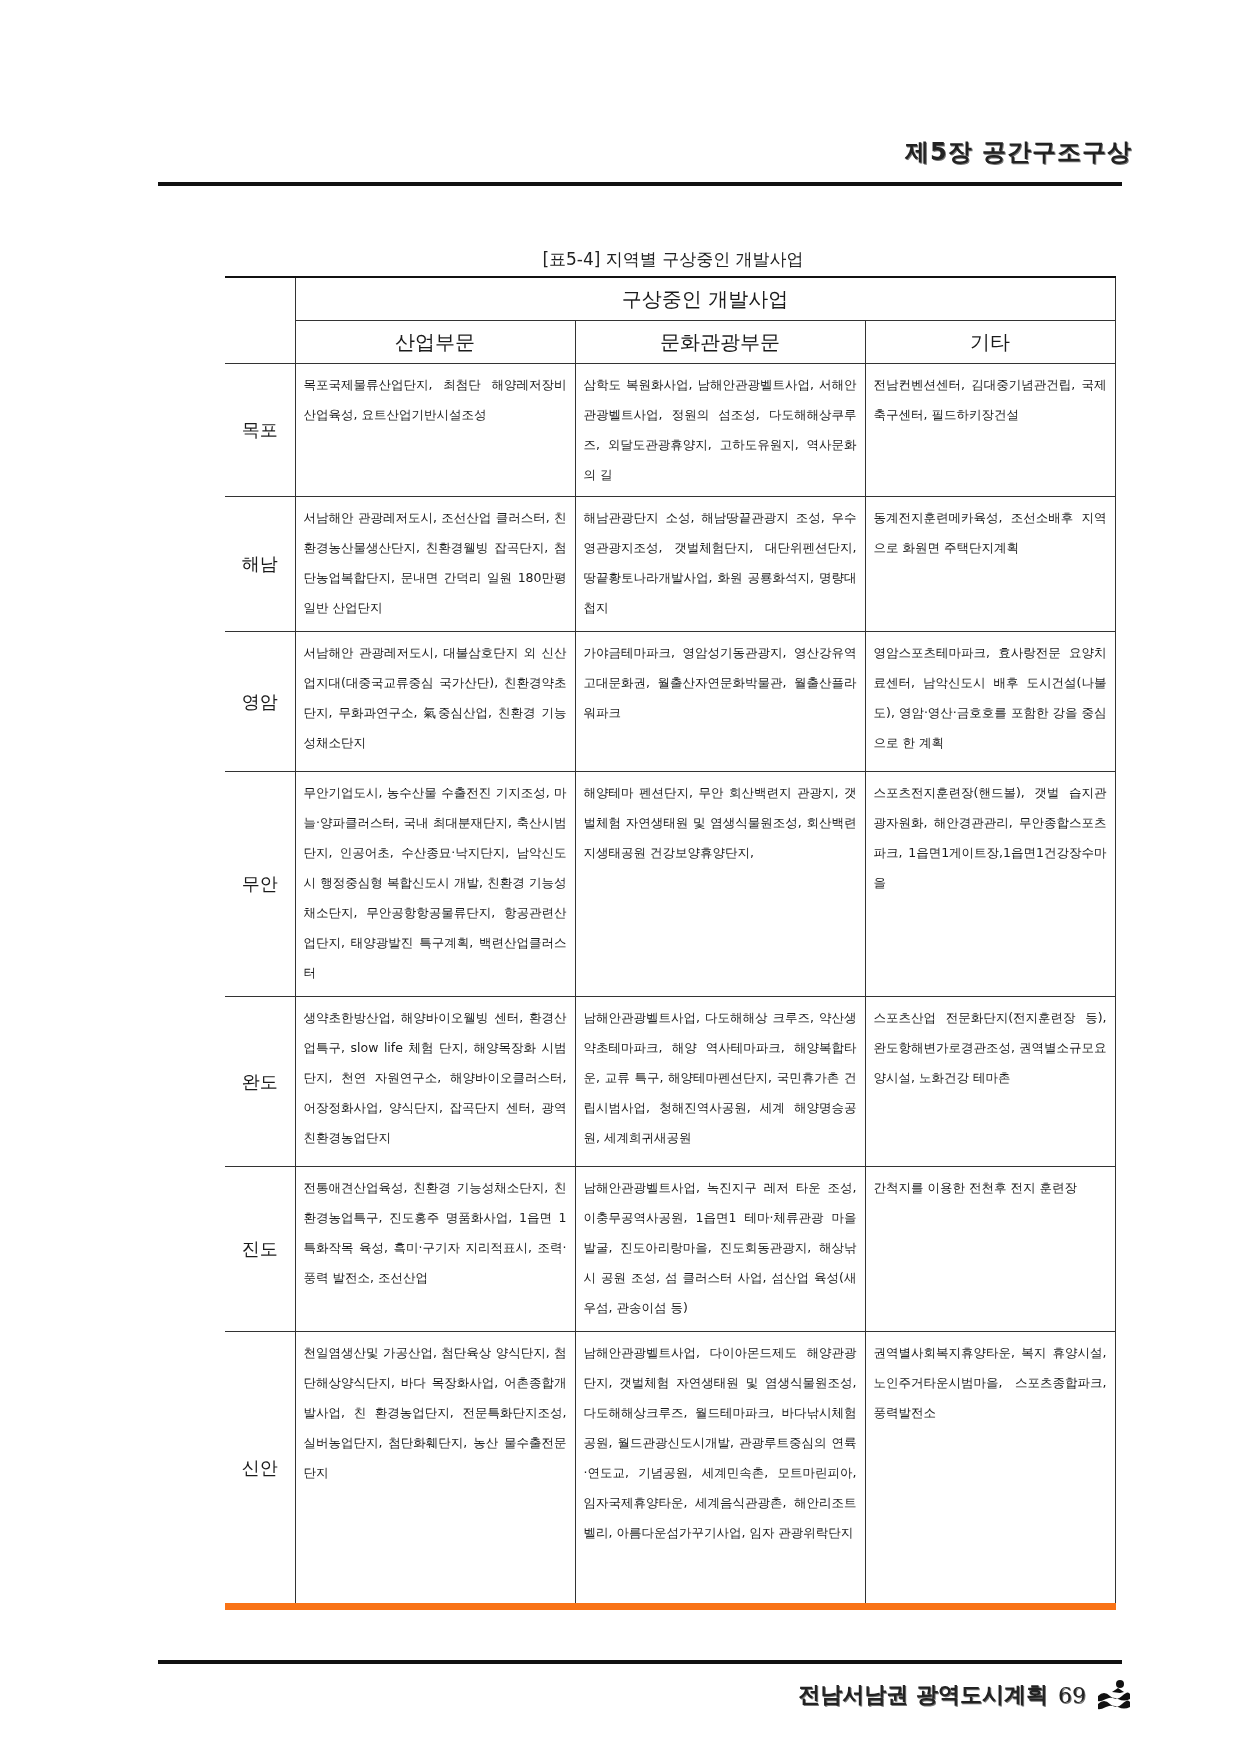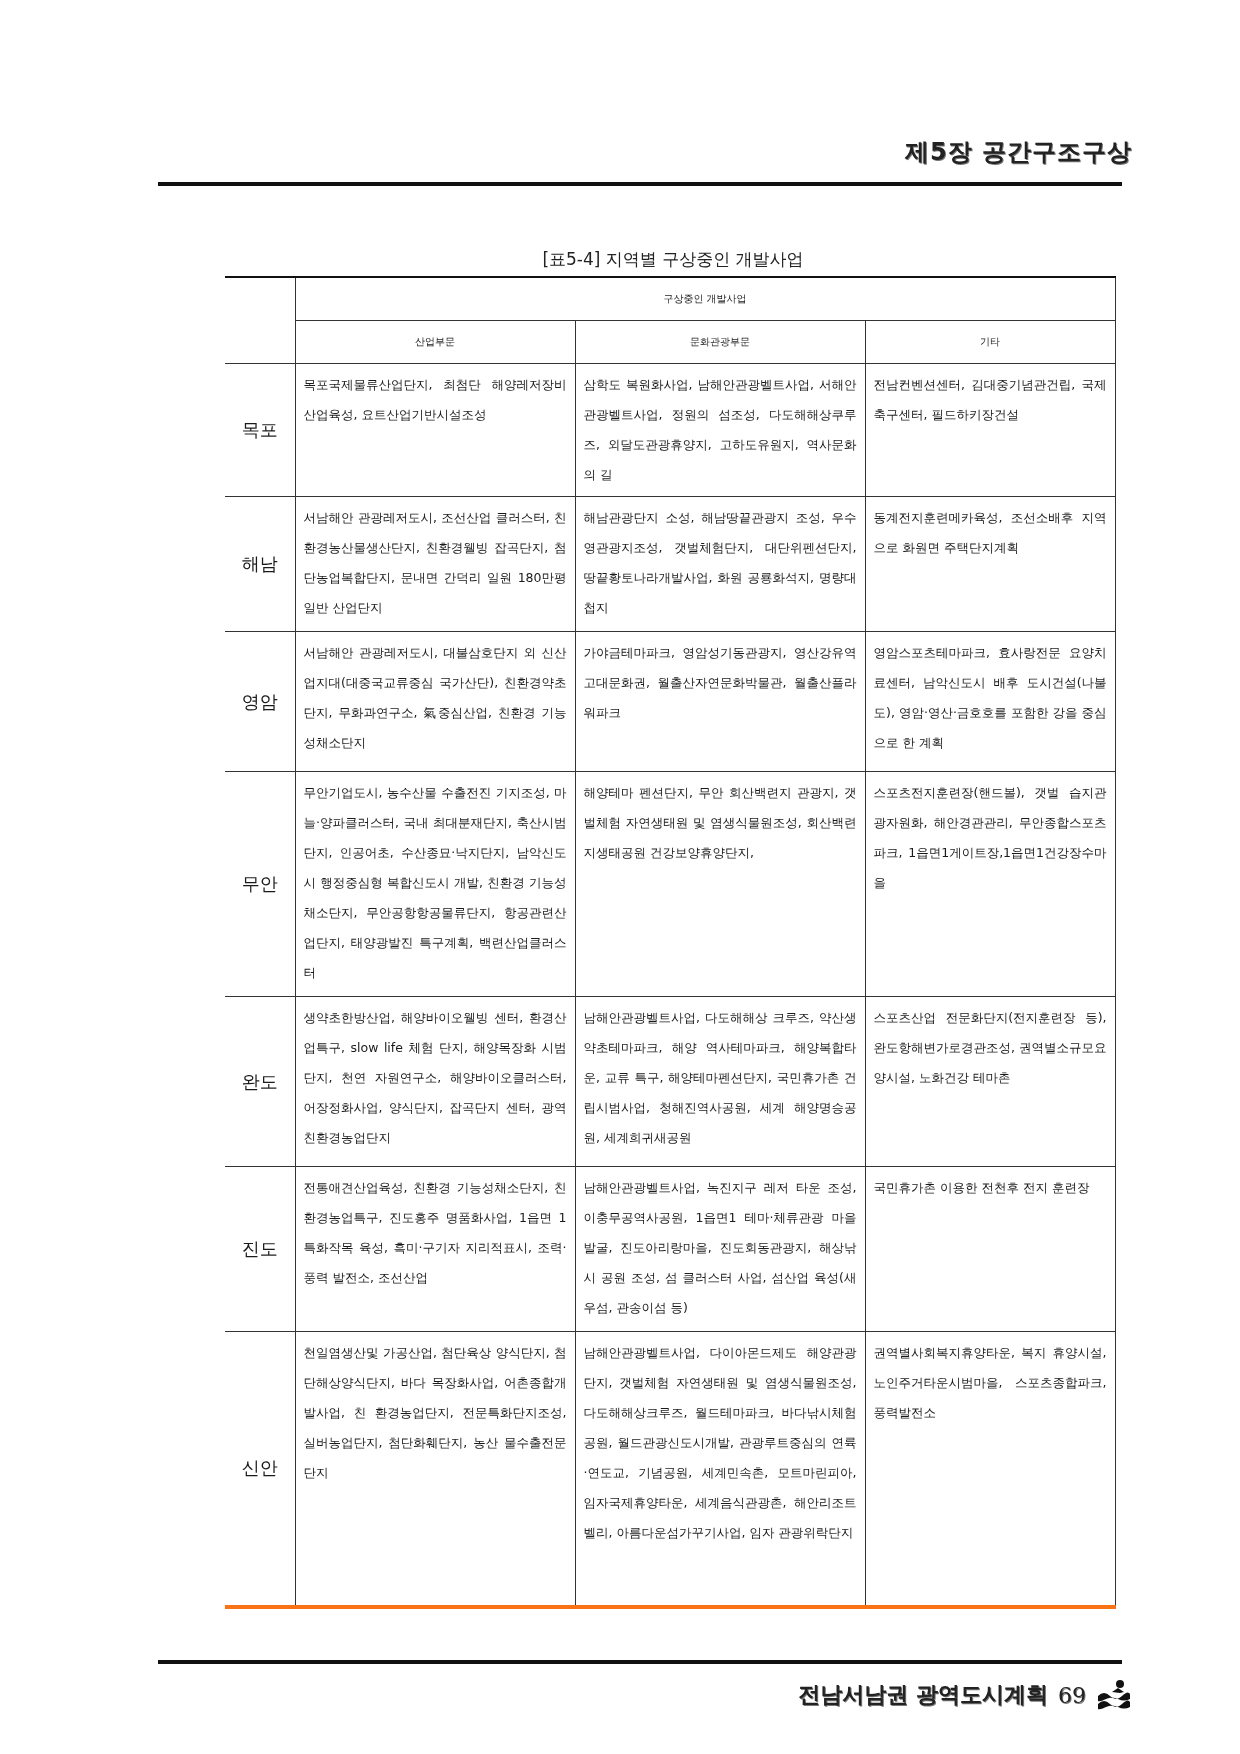"구상중인 개발사업" th { font-size: 10px -> 20px }
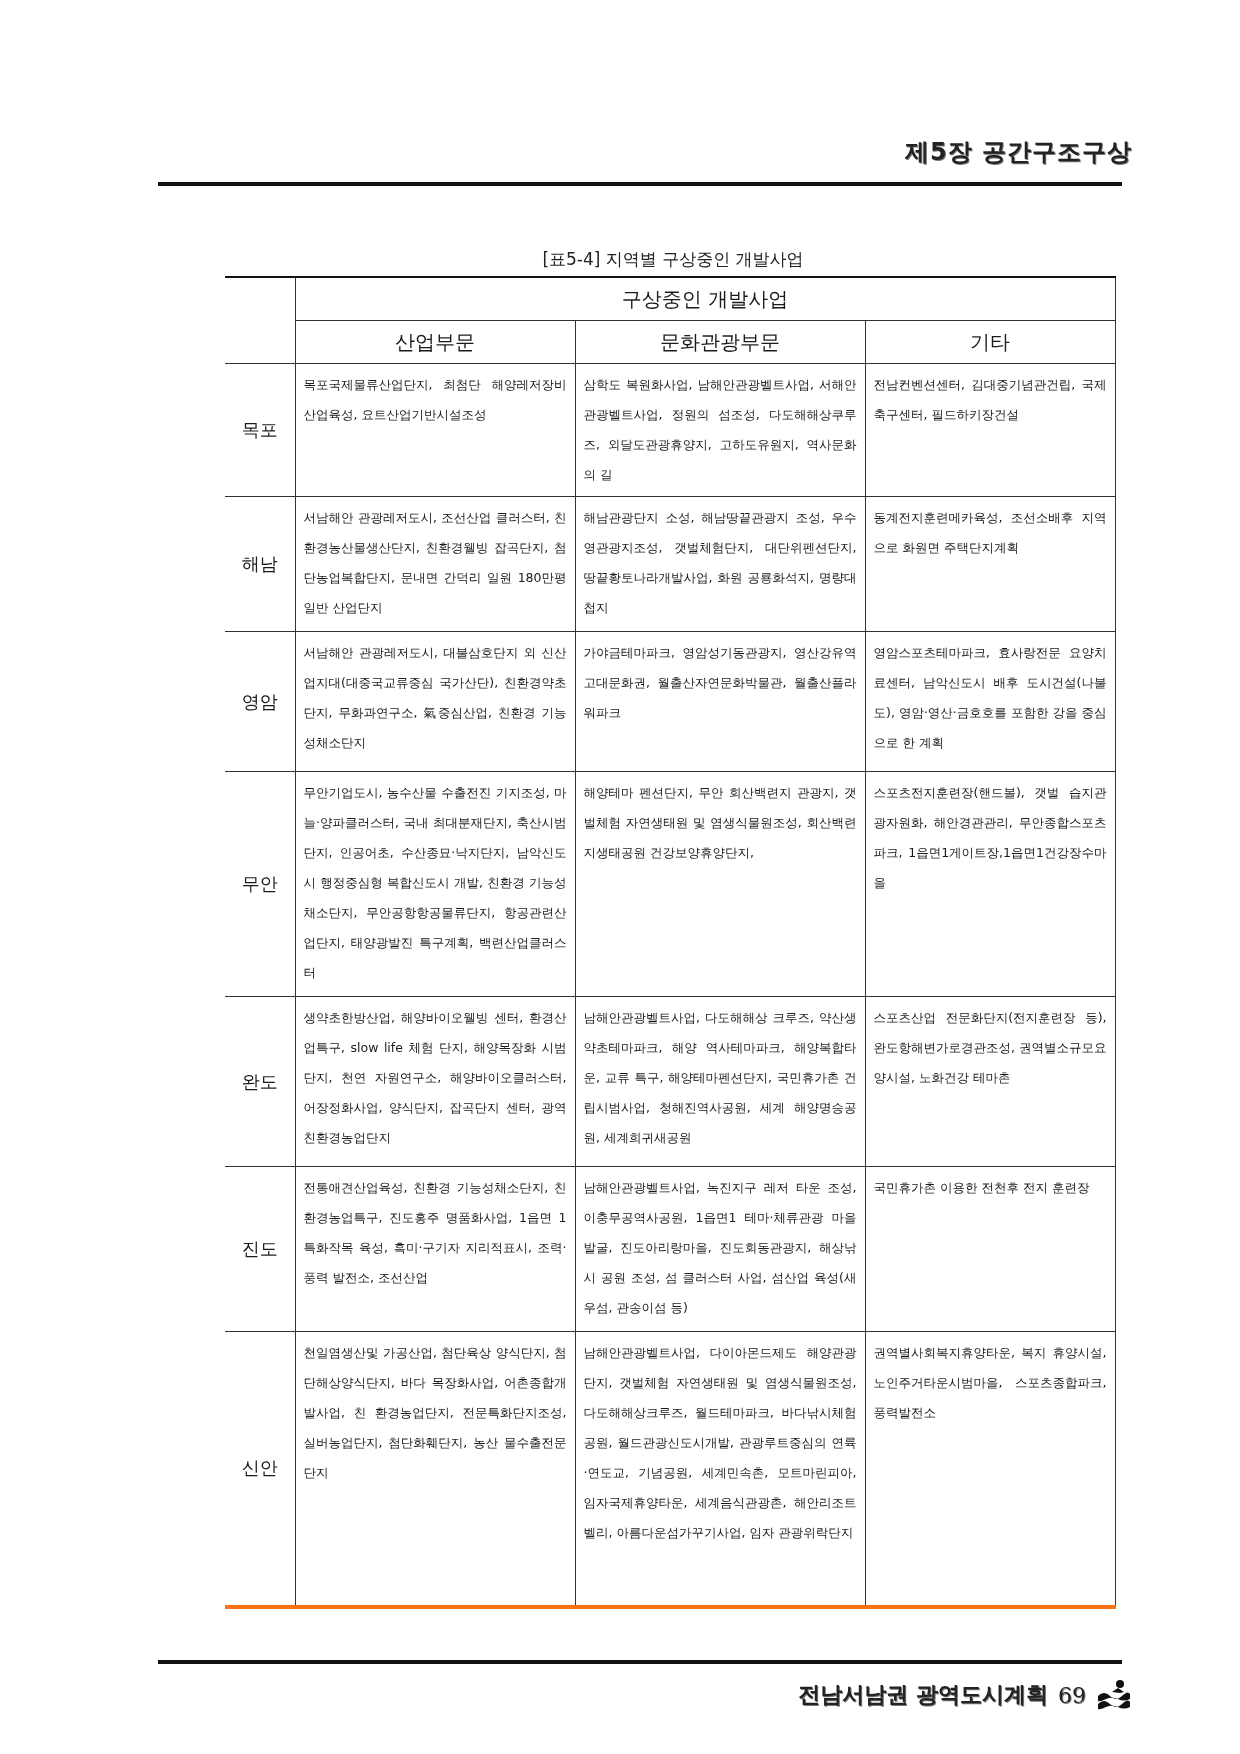"국민휴가촌 이용한 전천후 전지 훈련장" td.cell { text: 국민휴가촌 -> 간척지를 }
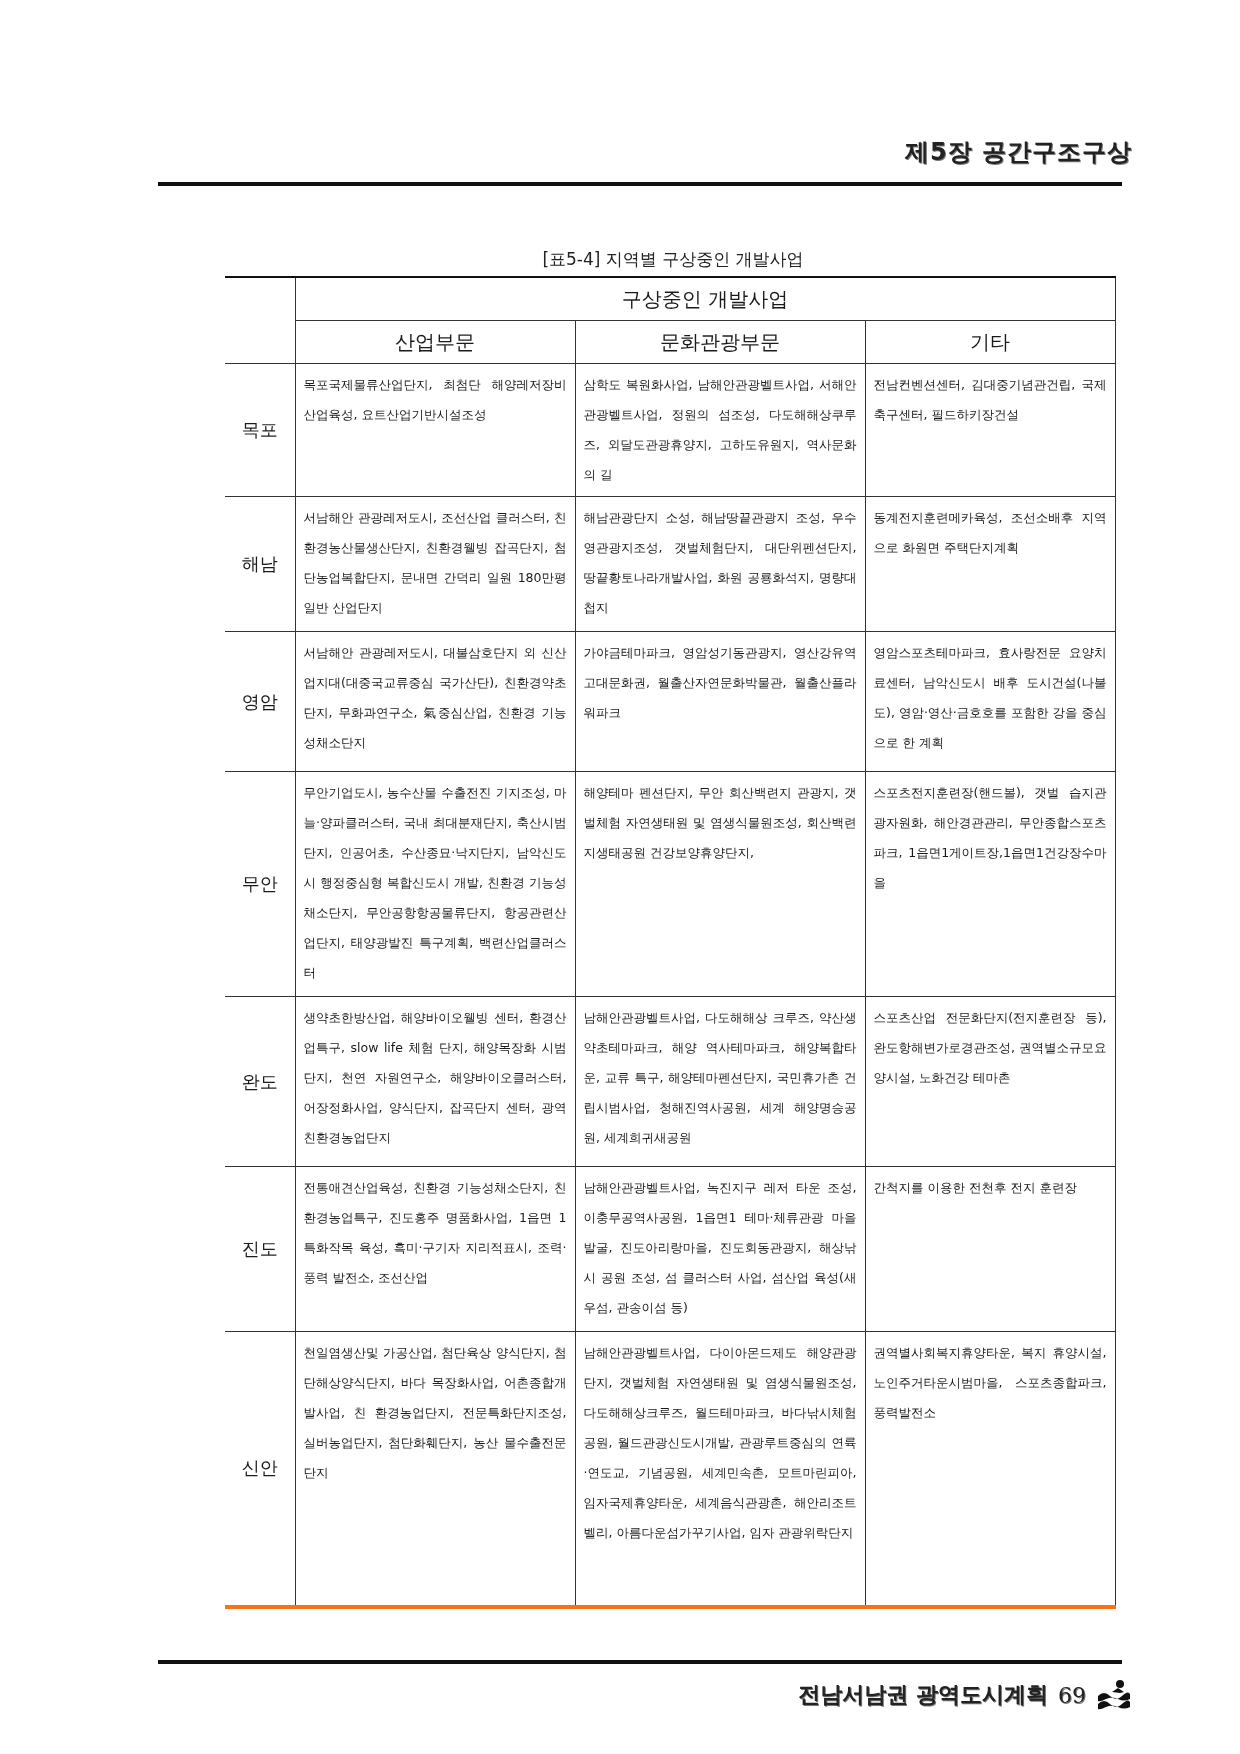"천일염생산및 가공산업, 첨단육상 양식단지, 첨단해상양식단지," tbody tr:last-child td { border-bottom: 4px solid #f97316 -> 7px solid #f97316 }
